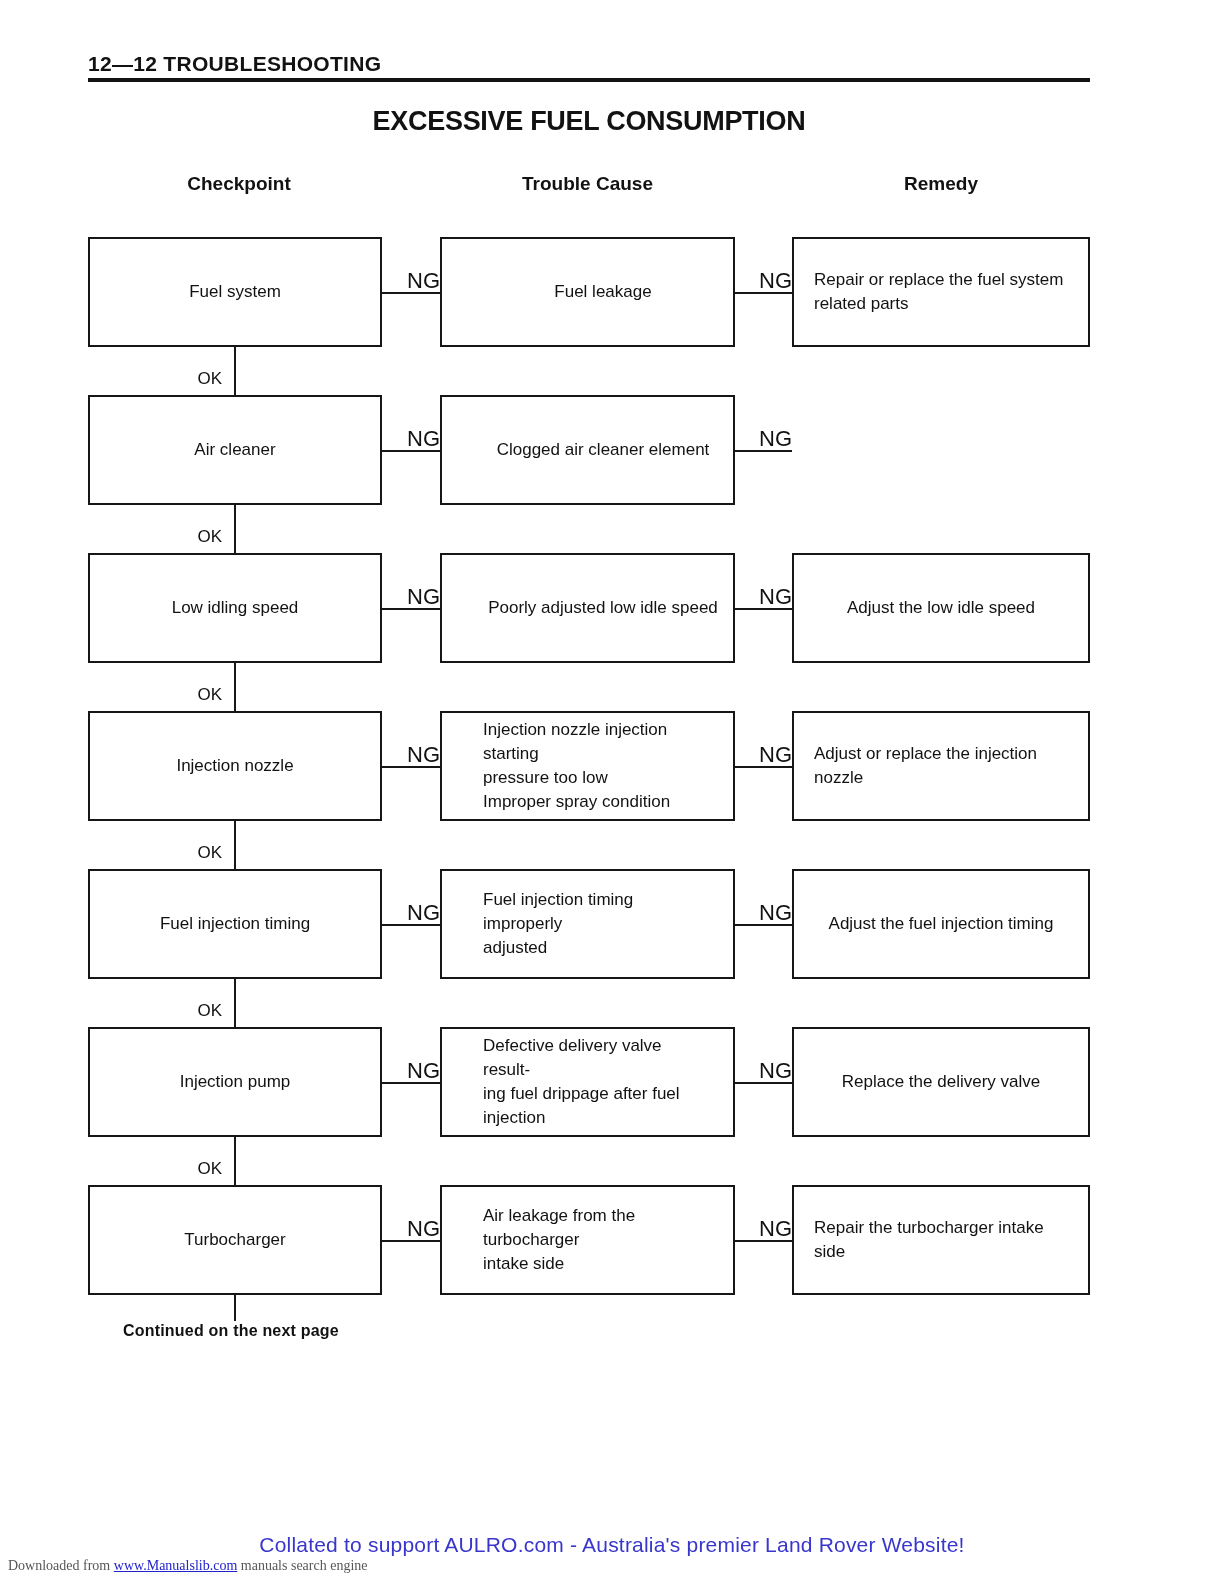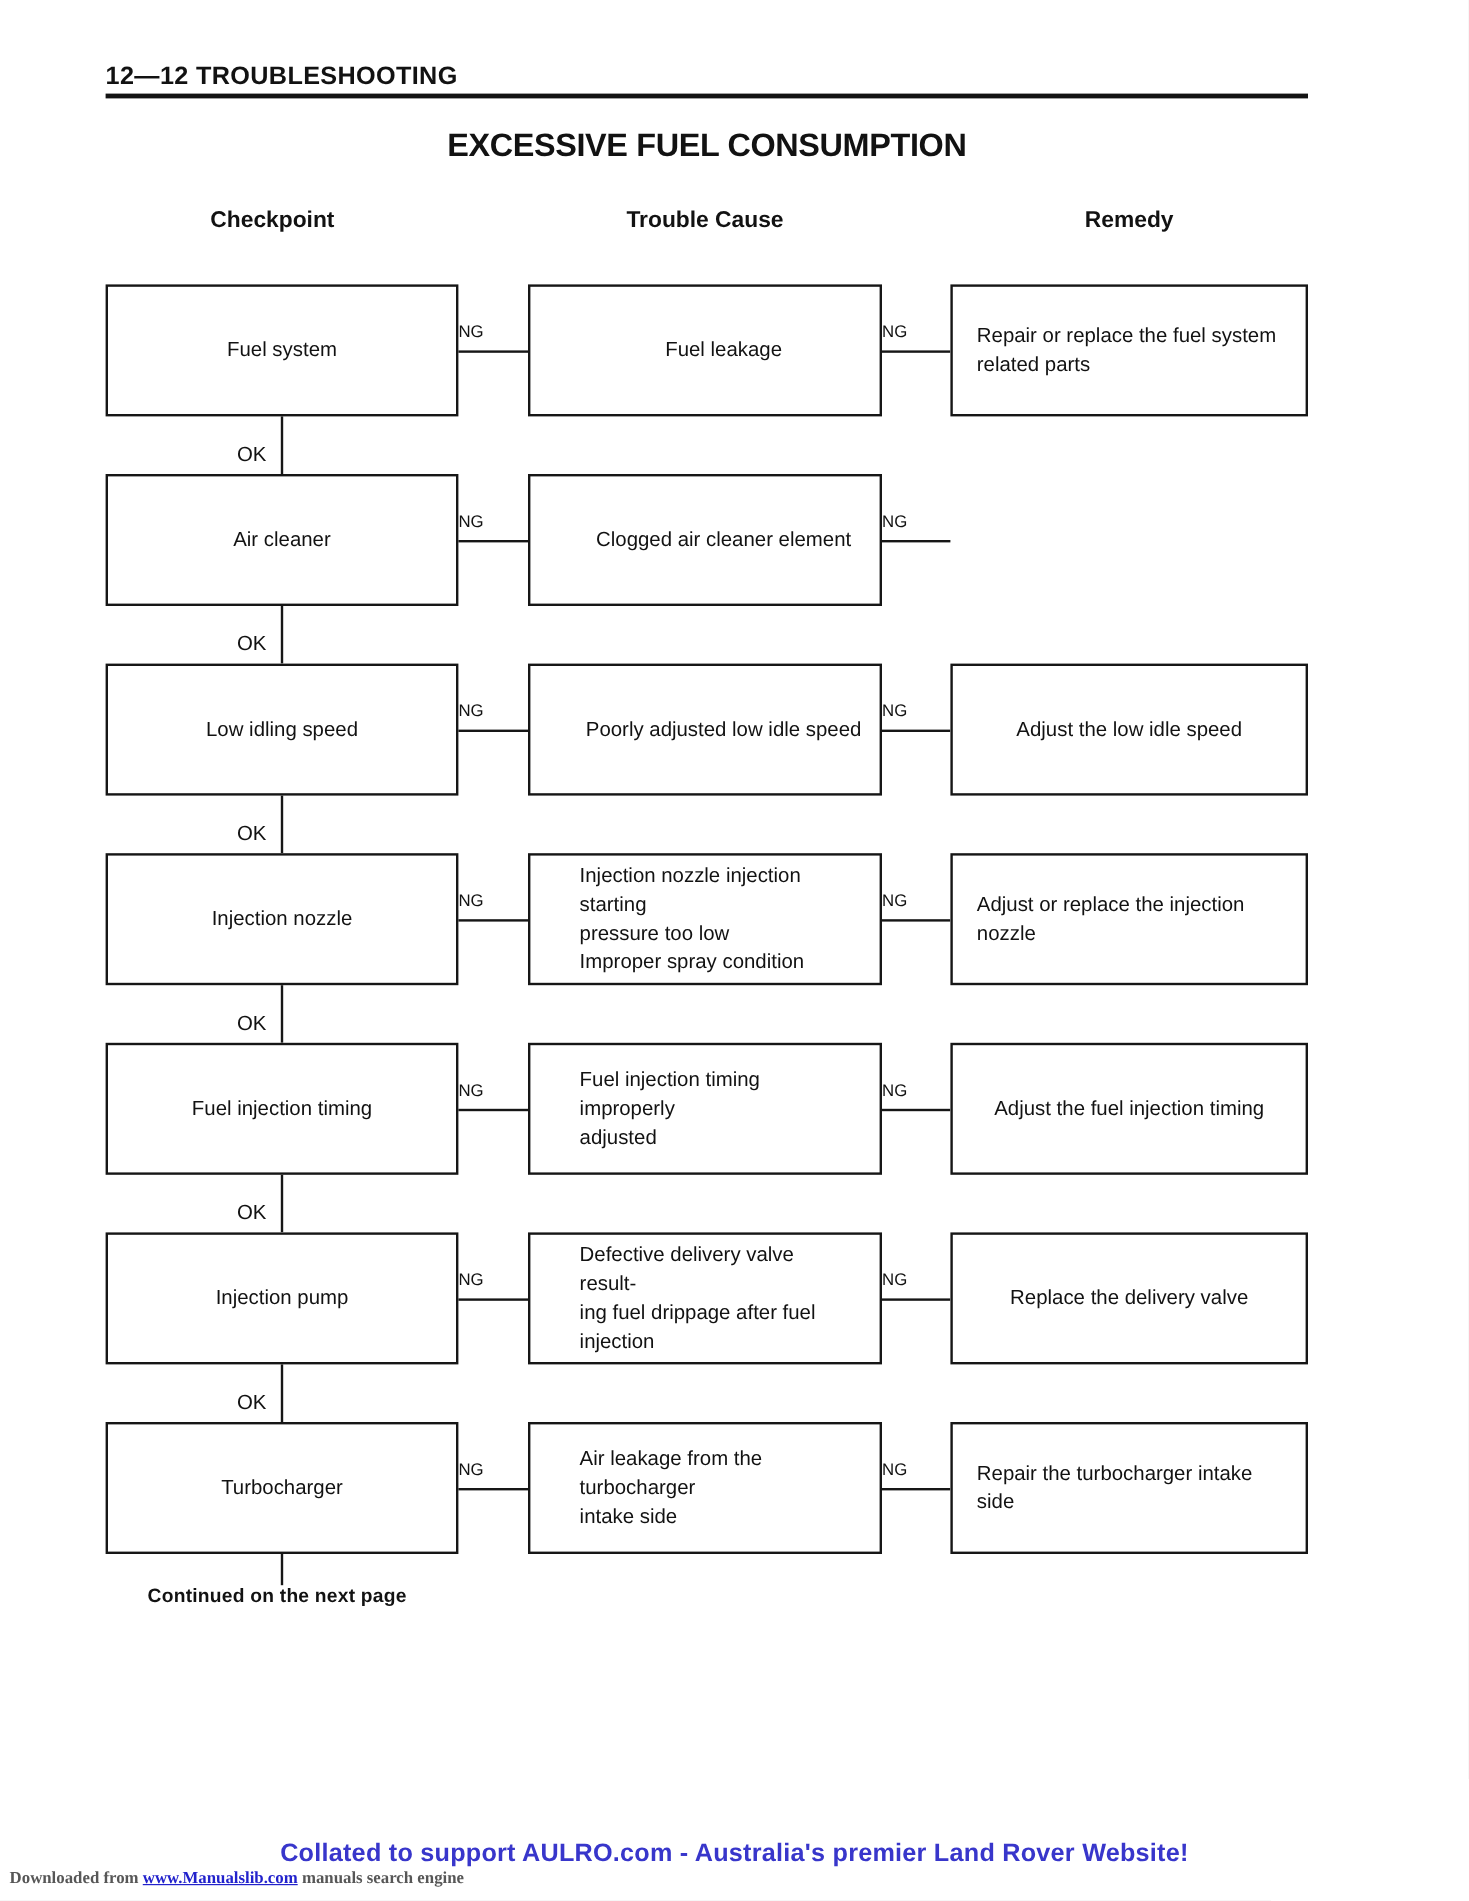"Checkpoint" .col-head.c1 { left: 80px -> 92px }
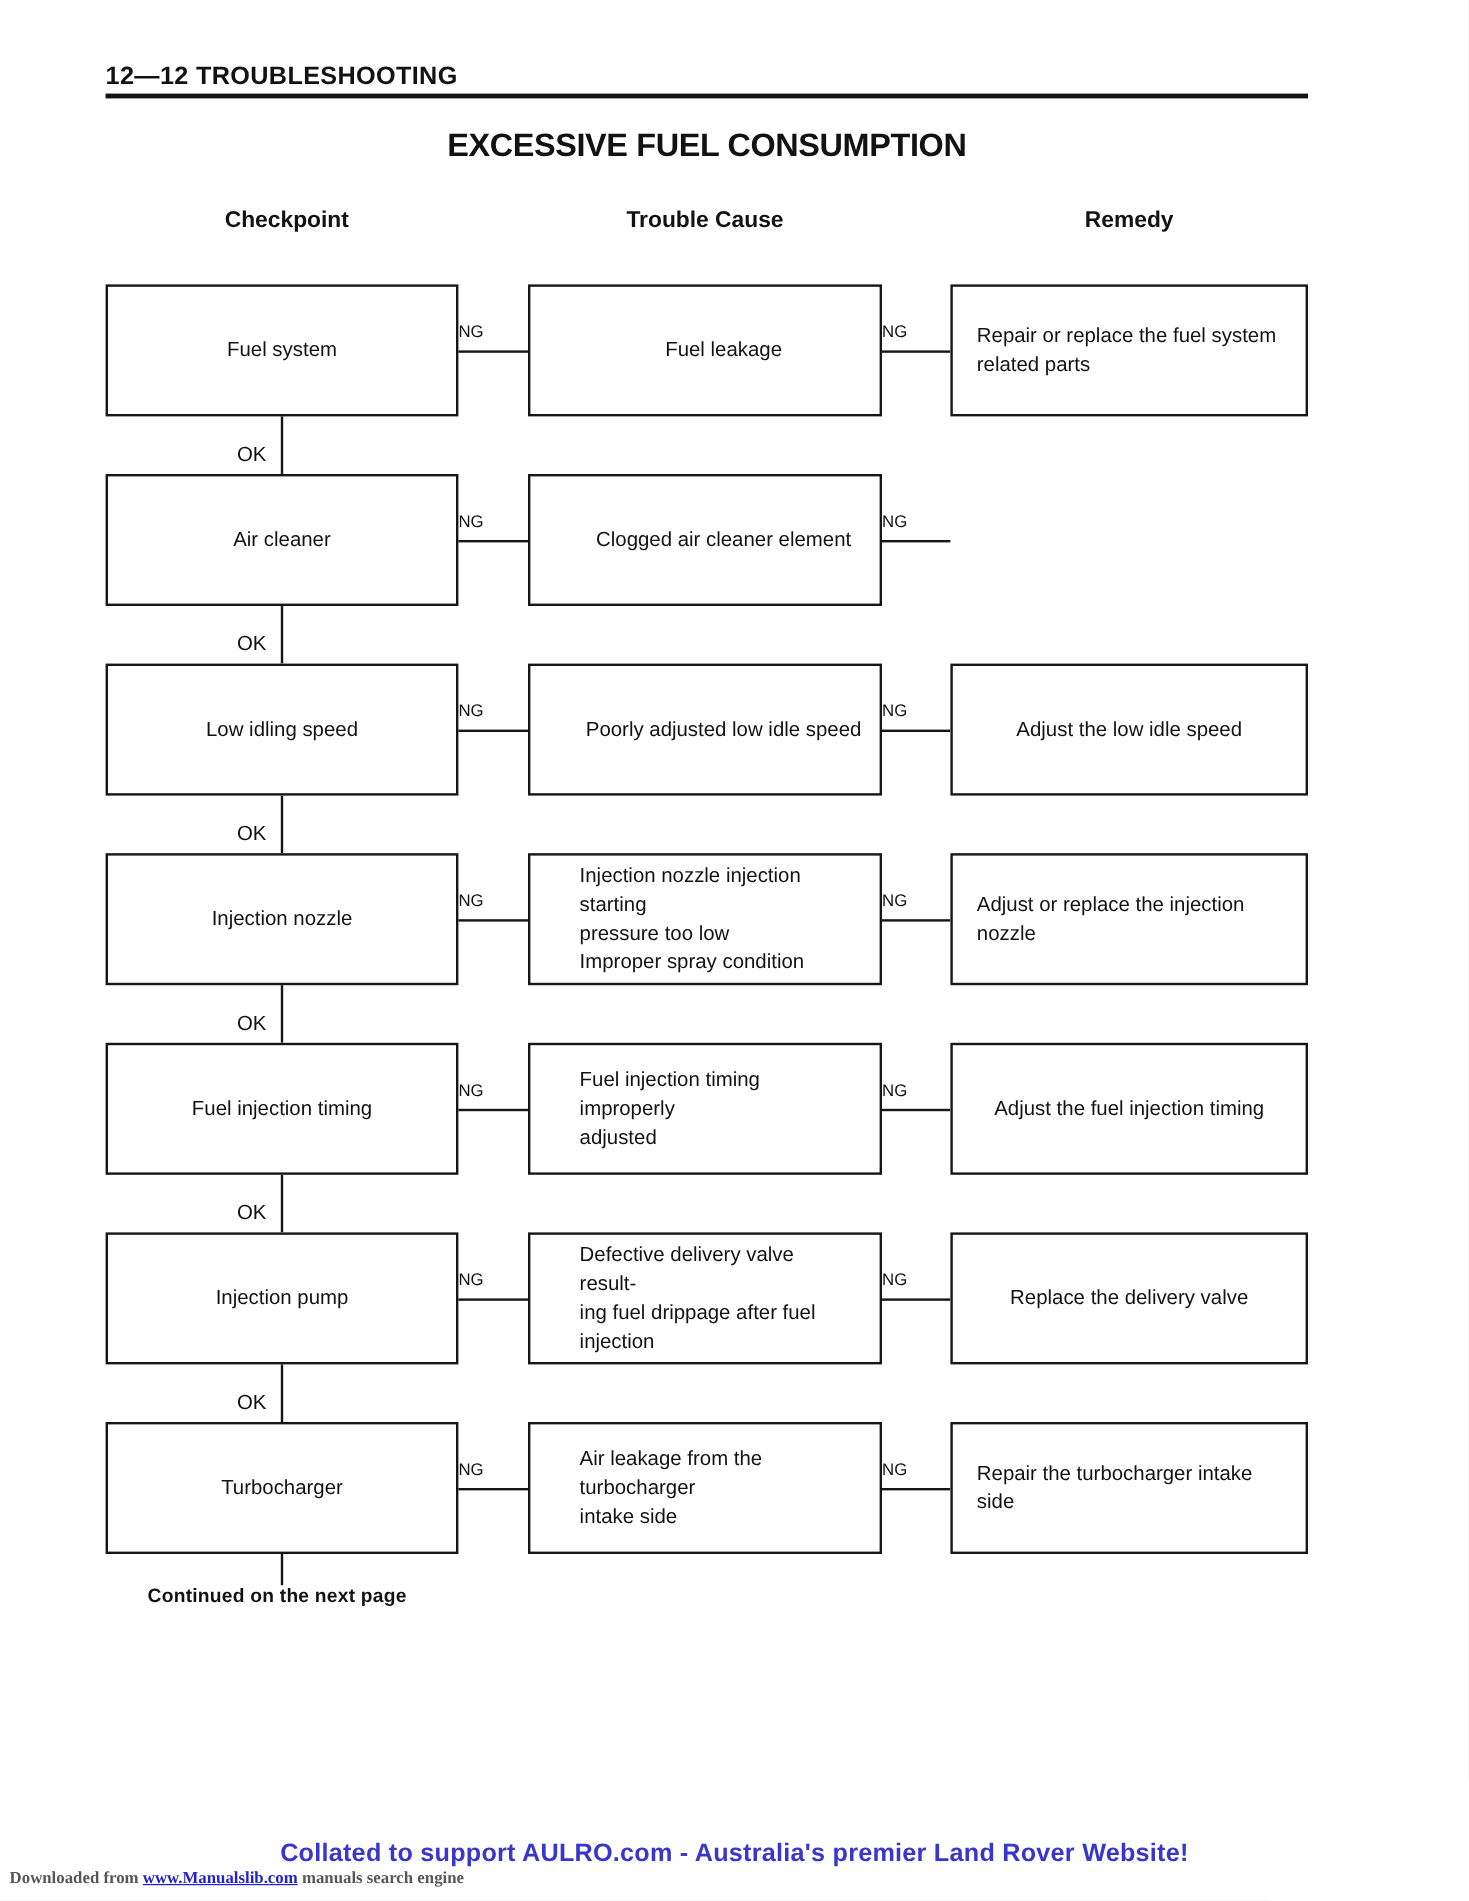"NG" .ng-label { font-size: 14px -> 22px; text-align: left -> right }
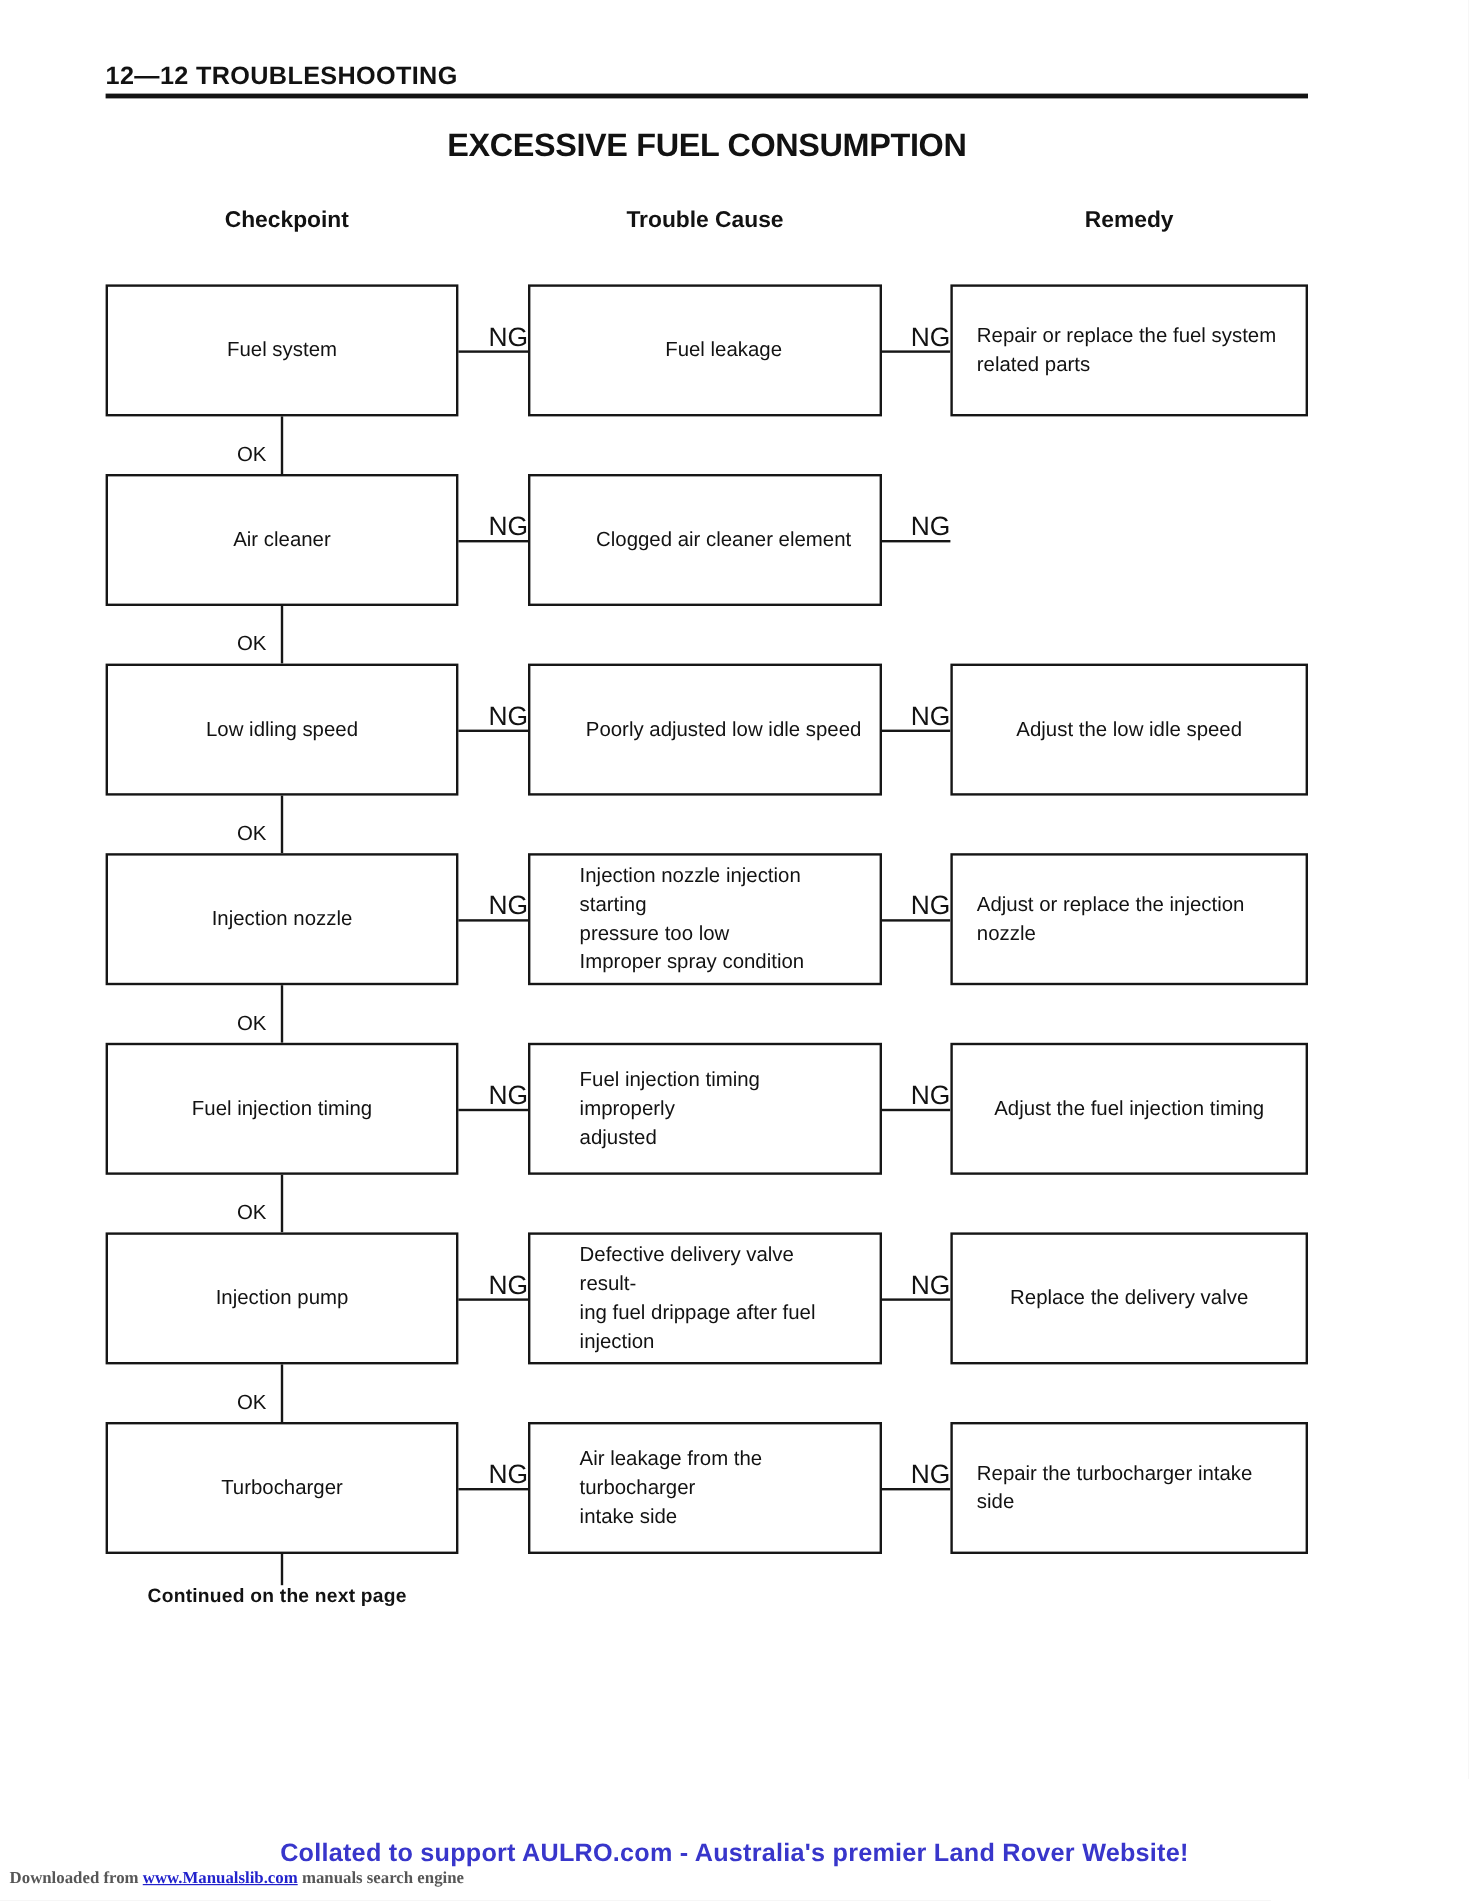"Collated to support AULRO.com -" .abs { font-weight: bold -> none }
